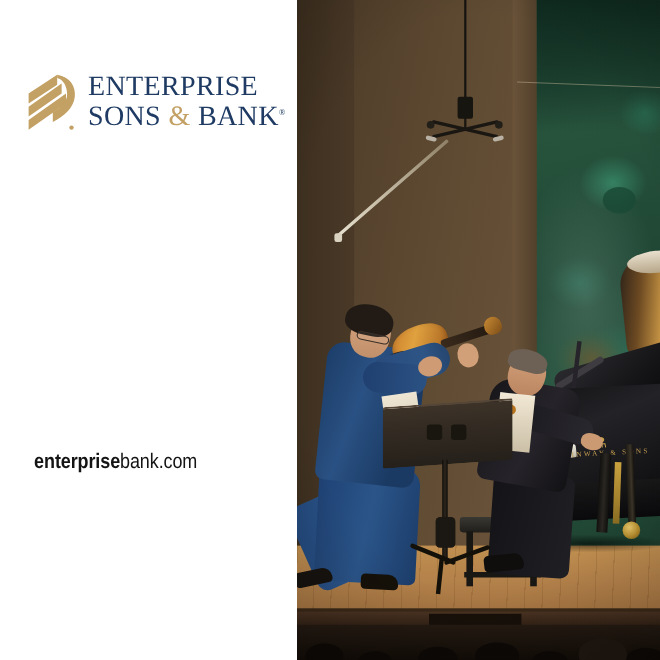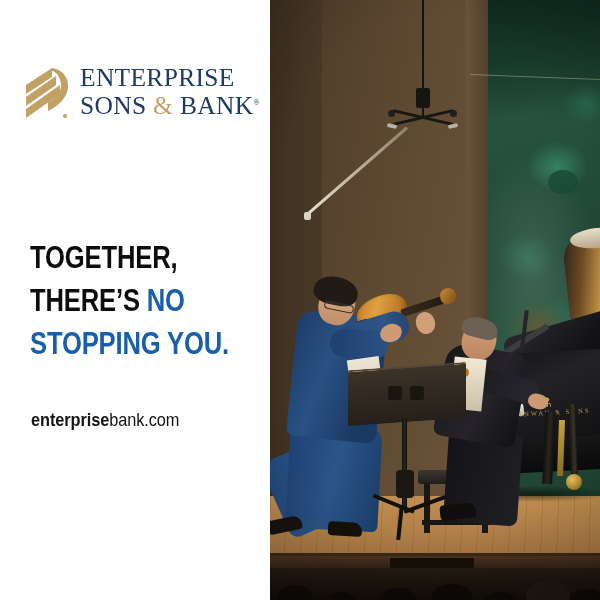"TOGETHER," div.tagline { html: <div> <div>TOGETHER,</div> <div><span>THERE’S </span><span>NO</span></div> <div>STOPPING YOU.</div> </div> -> none }
